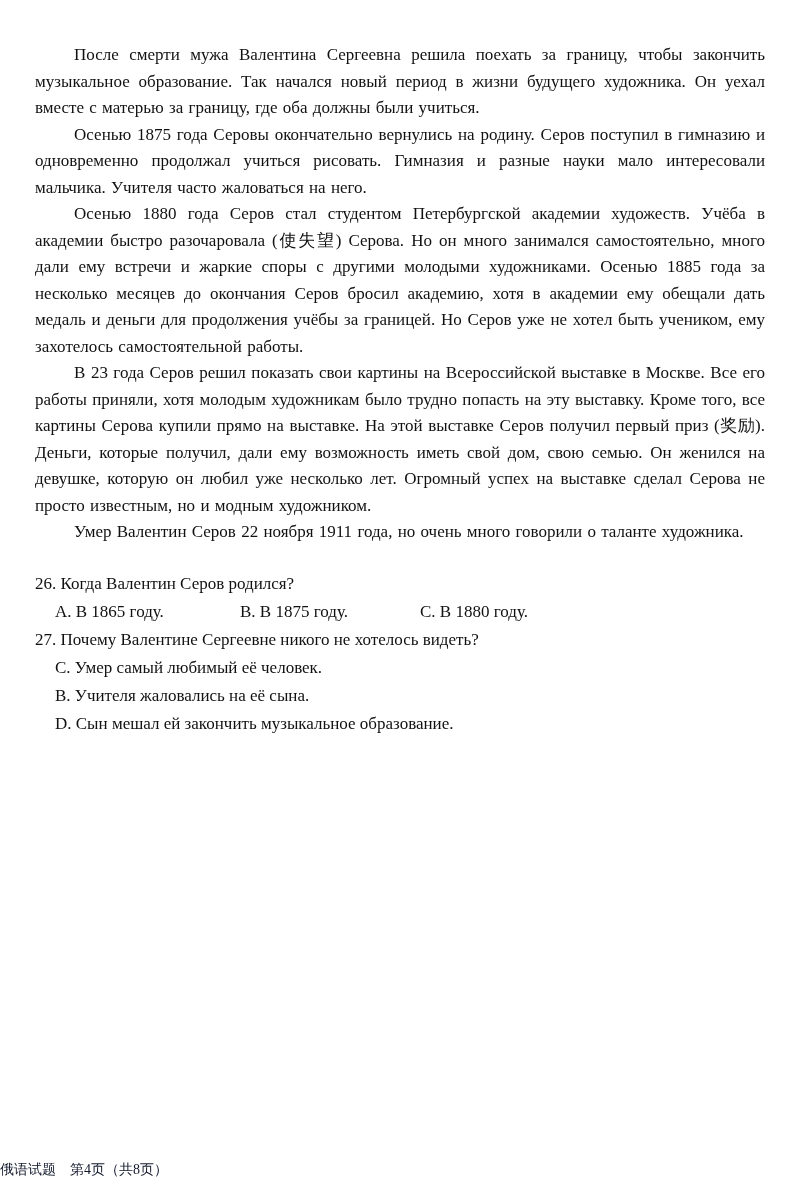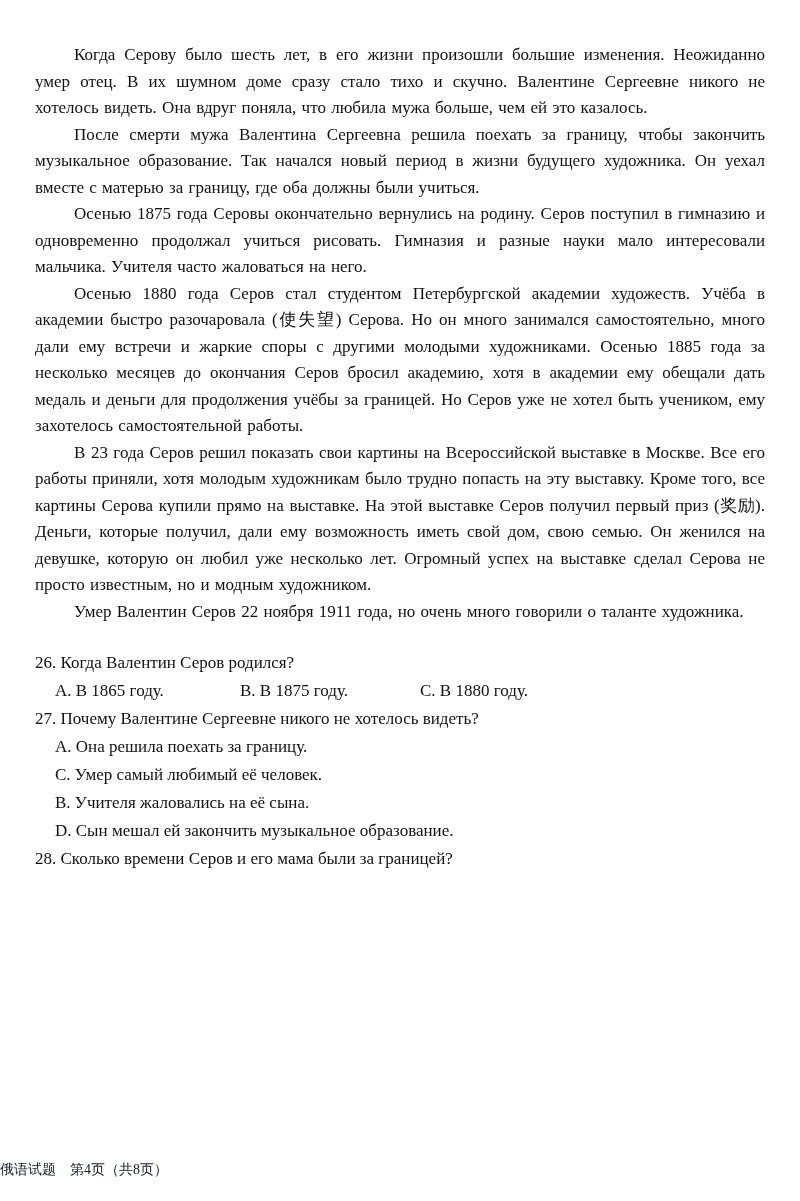"Когда Серову было шесть лет," p { html: <p>Когда Серову было шесть лет, в его жизни произошли большие изменения. Неожиданно умер отец. В их шумном доме сразу стало тихо и скучно. Валентине Сергеевне никого не хотелось видеть. Она вдруг поняла, что любила мужа больше, чем ей это казалось.</p> -> none }
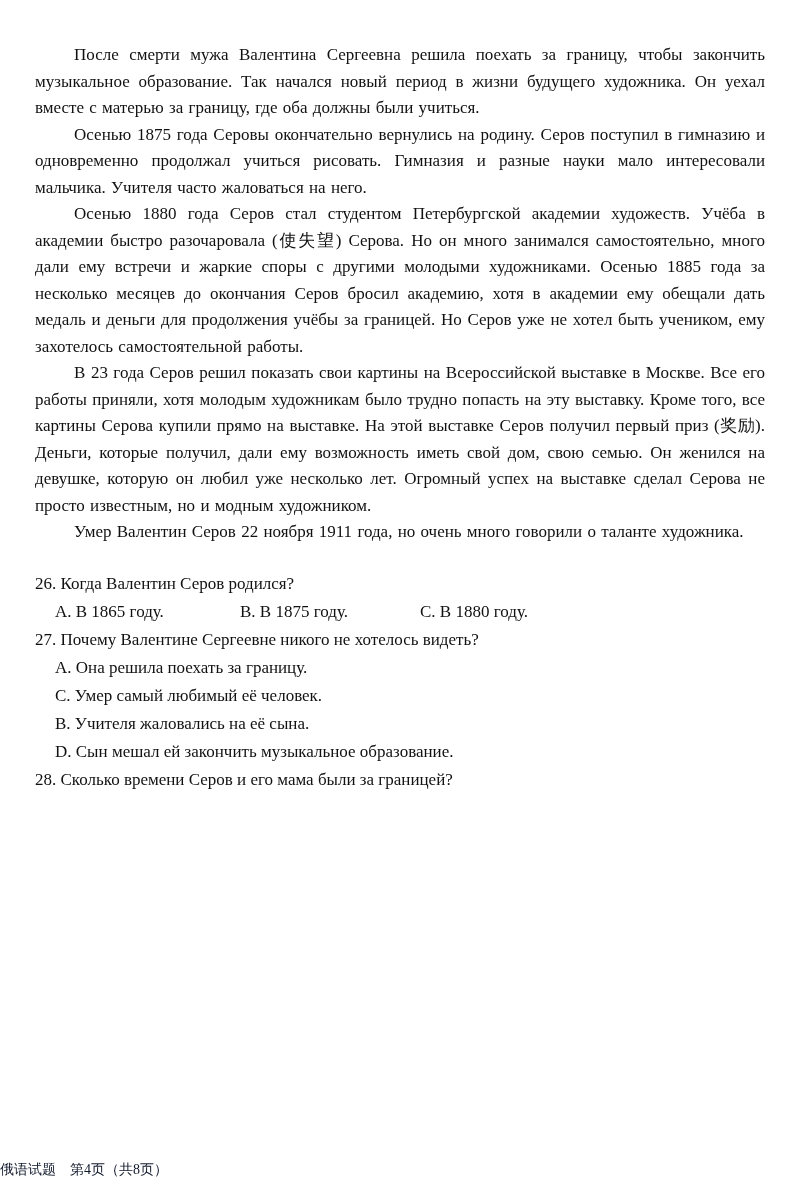"A. Она решила поехать за" div.opt-line { html: <div>A. Она решила поехать за границу.</div> -> none }
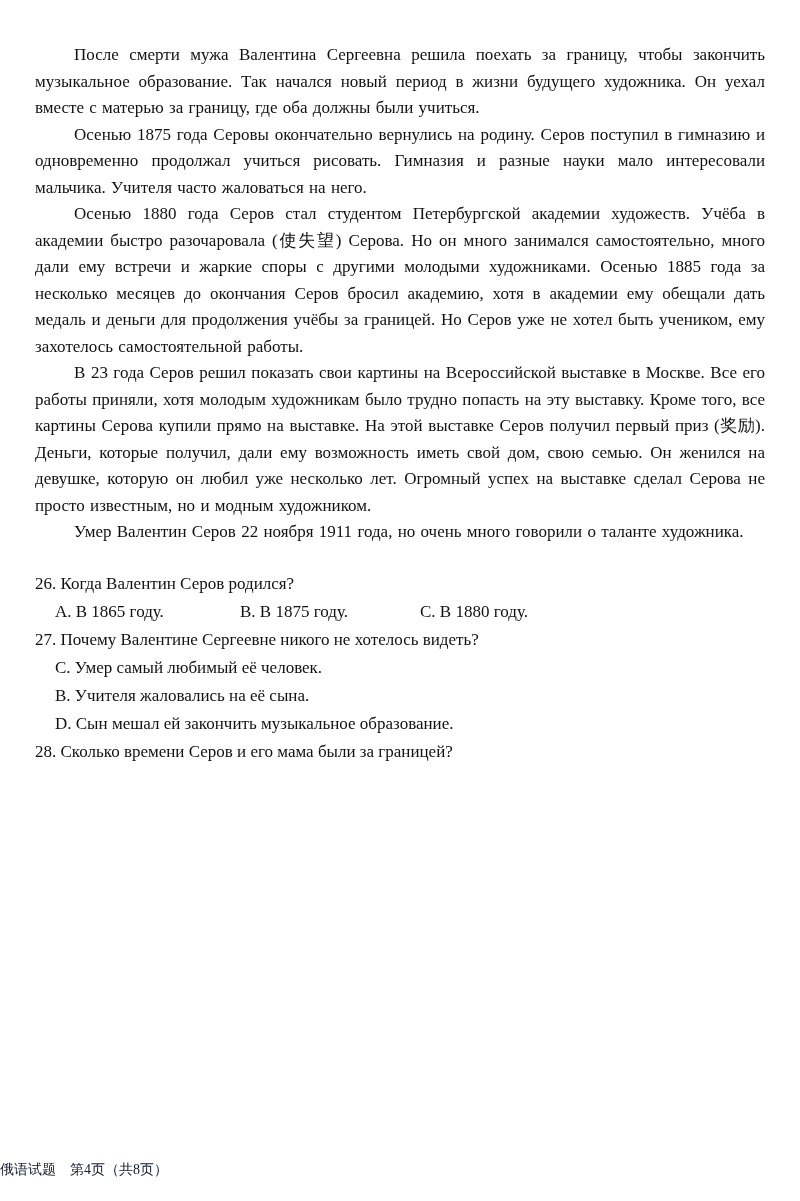"28. Сколько времени Серов и" div.q-line { html: <div> <span>28.</span> <span>Сколько времени Серов и его мама были за границей?</span> </div> -> none }
